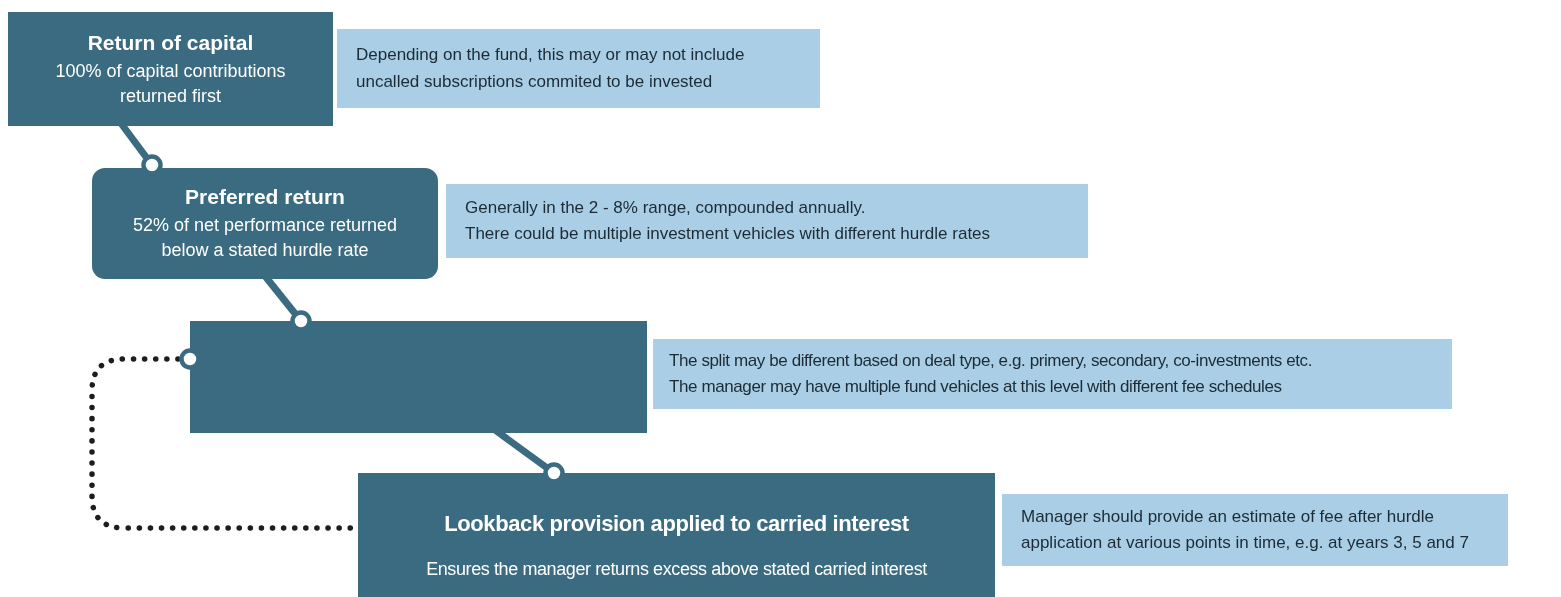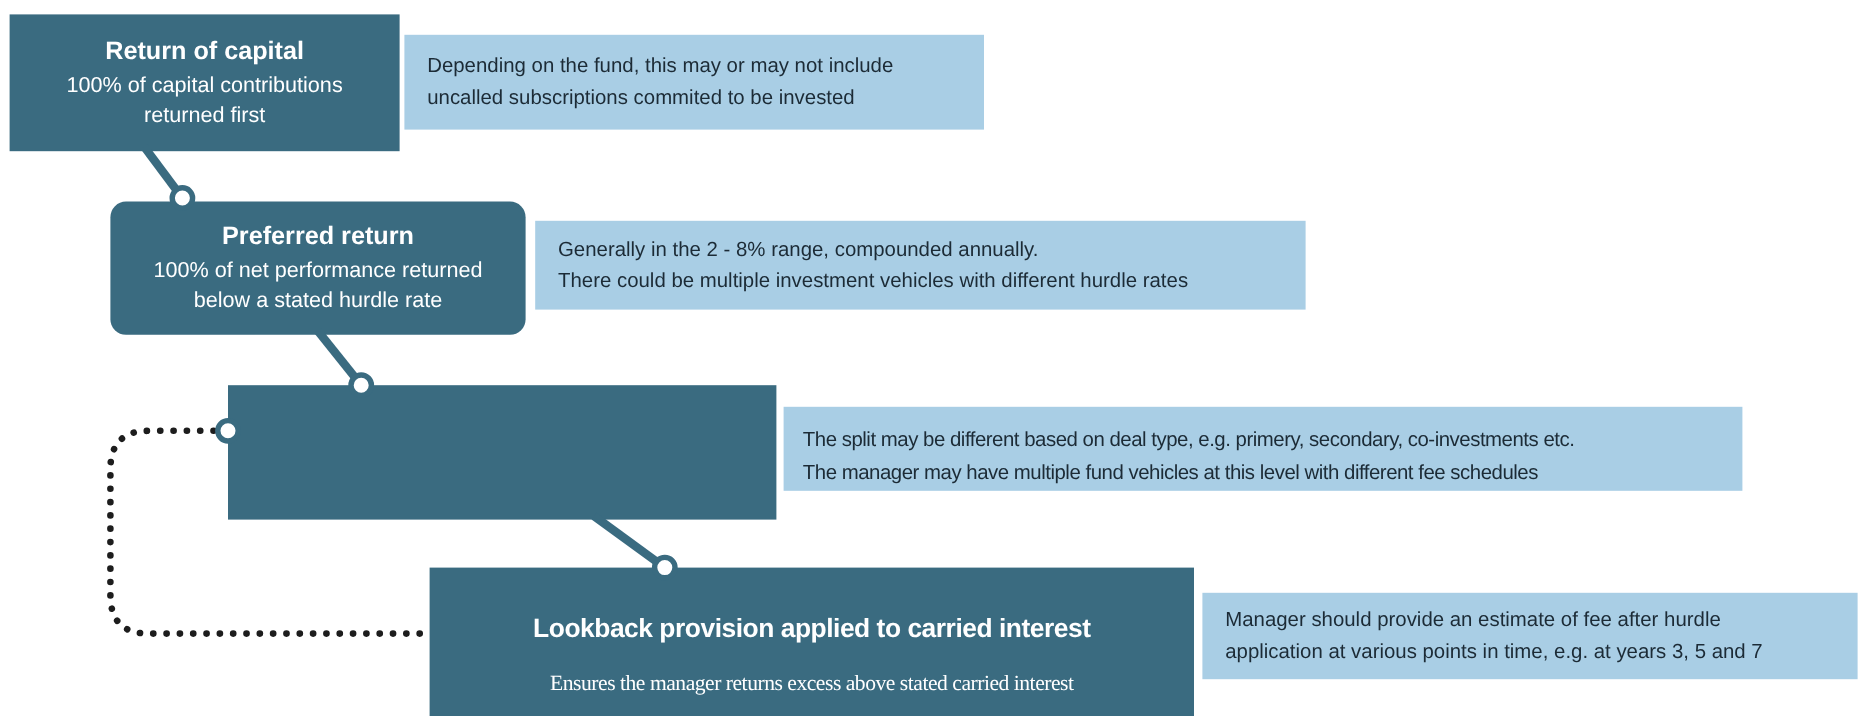"100% of net performance returned" div.step-sub { text: 100% -> 52% }
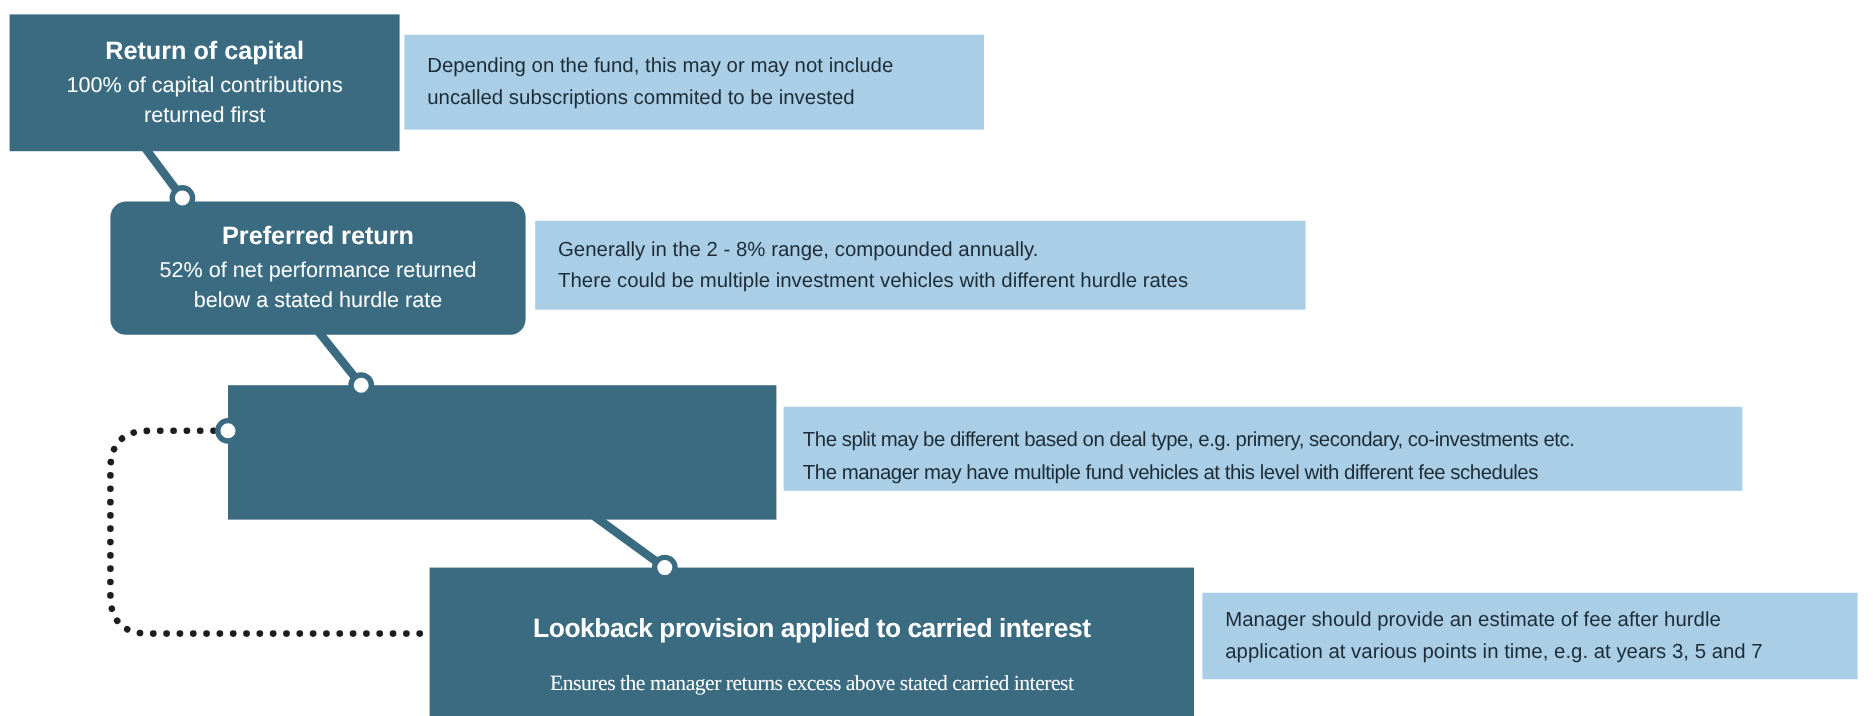"The split may be different" .n3 { align-items: flex-end -> none }
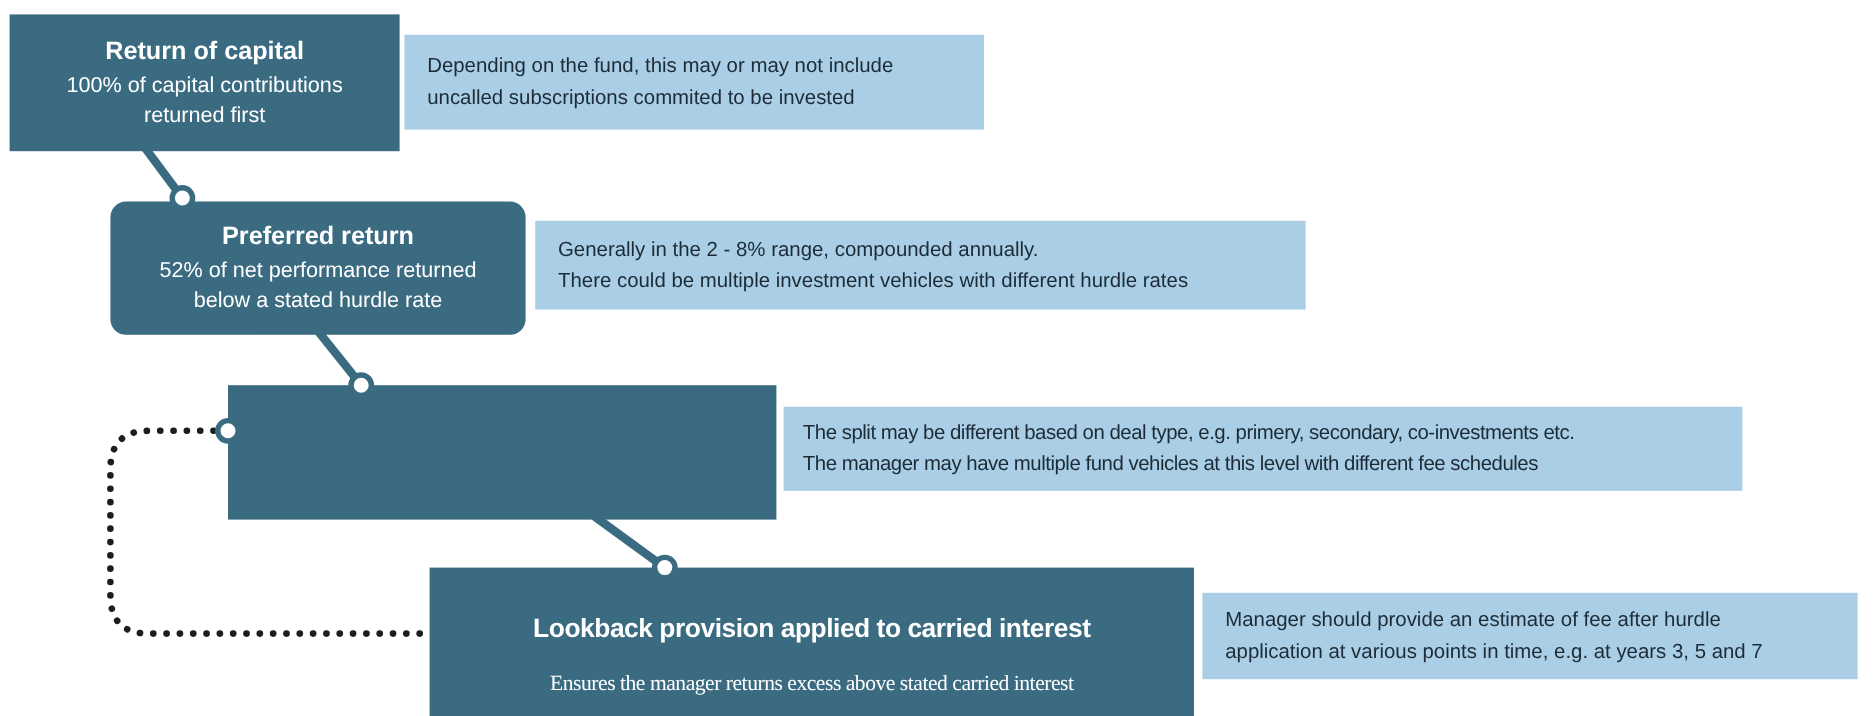"Manager should provide an estimate" .n4 { width: 546px -> 506px }
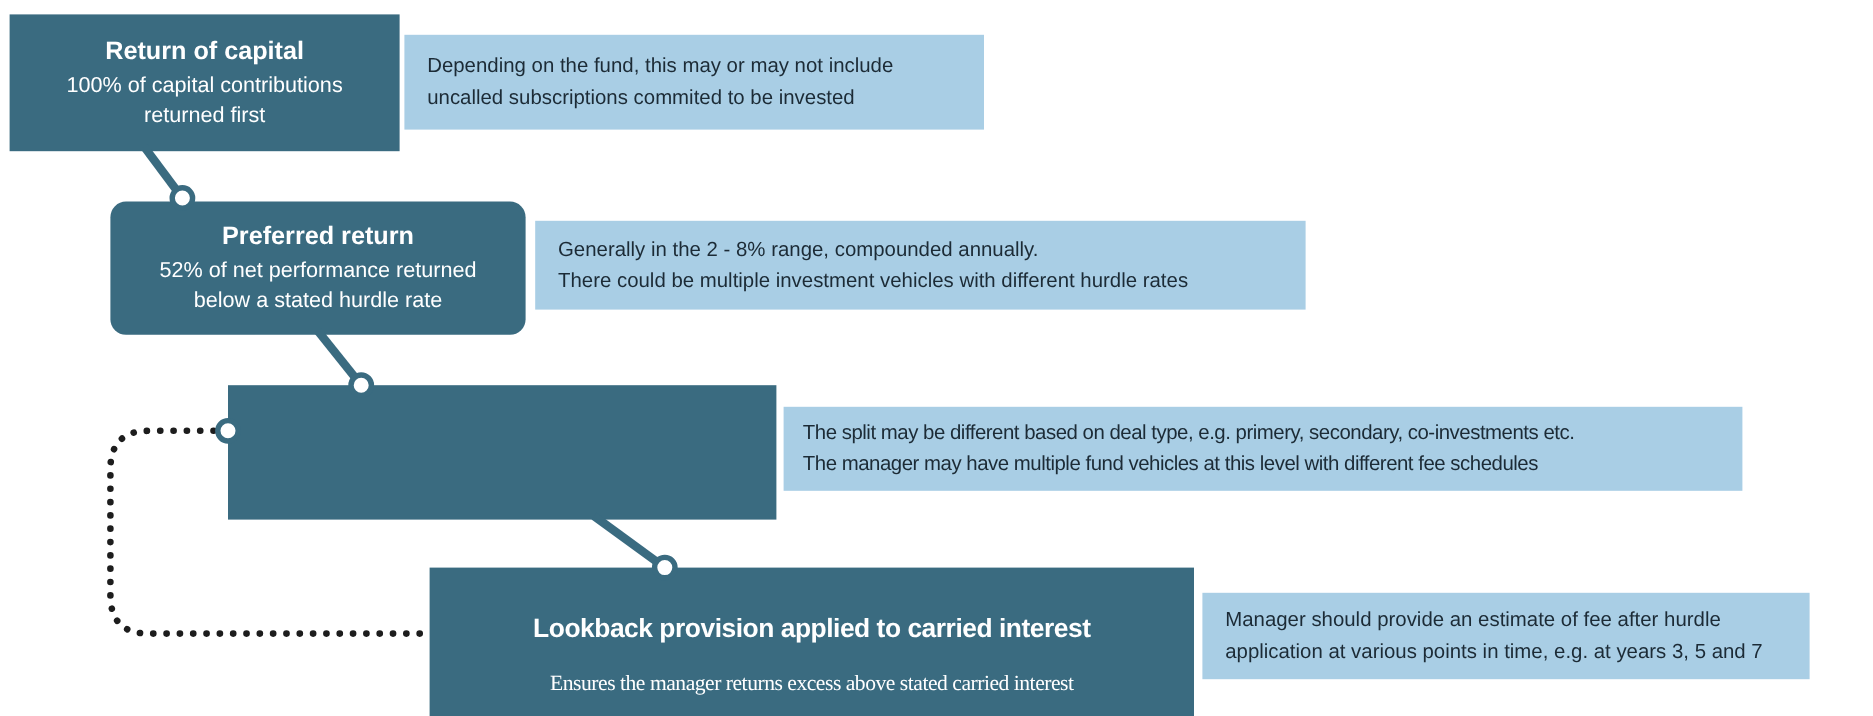"Ensures the manager returns excess" .narrow .step-sub { font-family: Liberation Serif, serif -> none }
